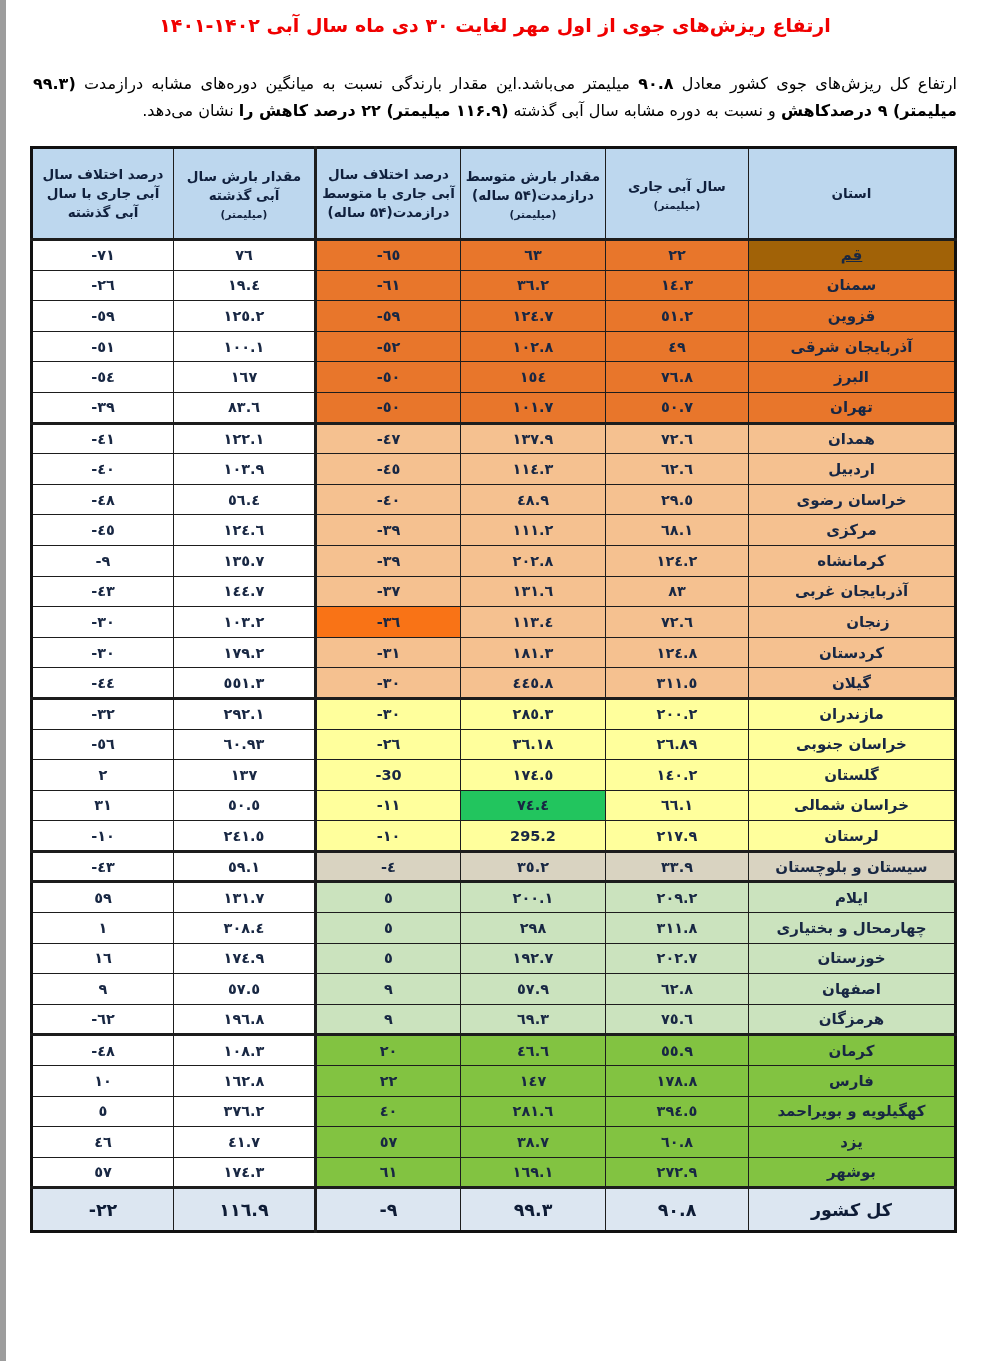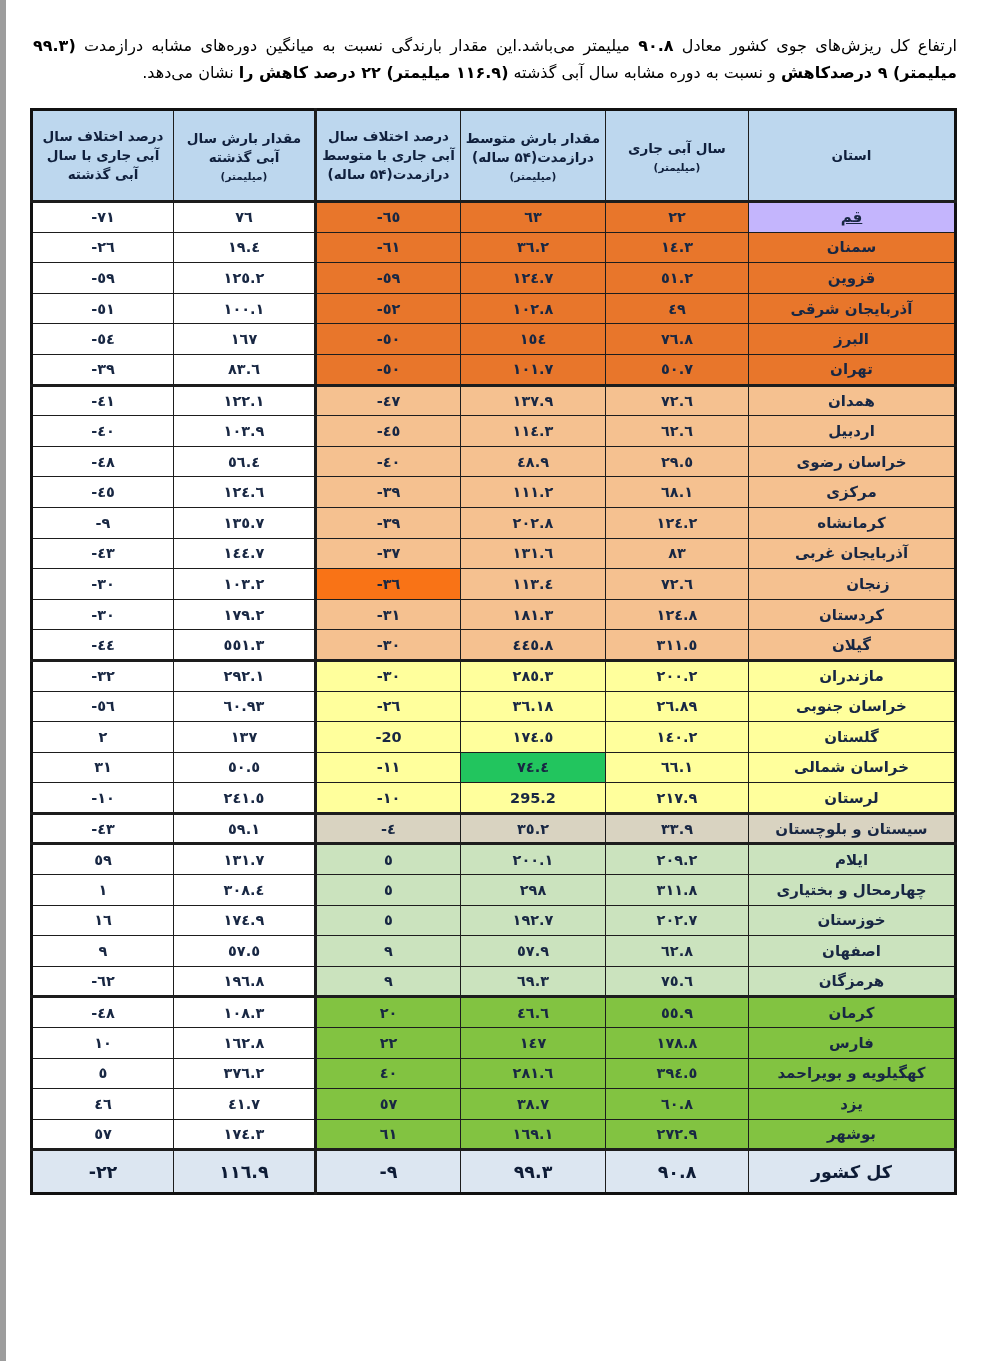"ارتفاع ریزش‌های جوی از اول" div.doc-title { html: none -> <div> <span>ارتفاع ریزش‌های جوی از اول مهر لغایت ۳۰ دی ماه سال آبی </span><span>۱۴۰۱-۱۴۰۲</span> </div> }
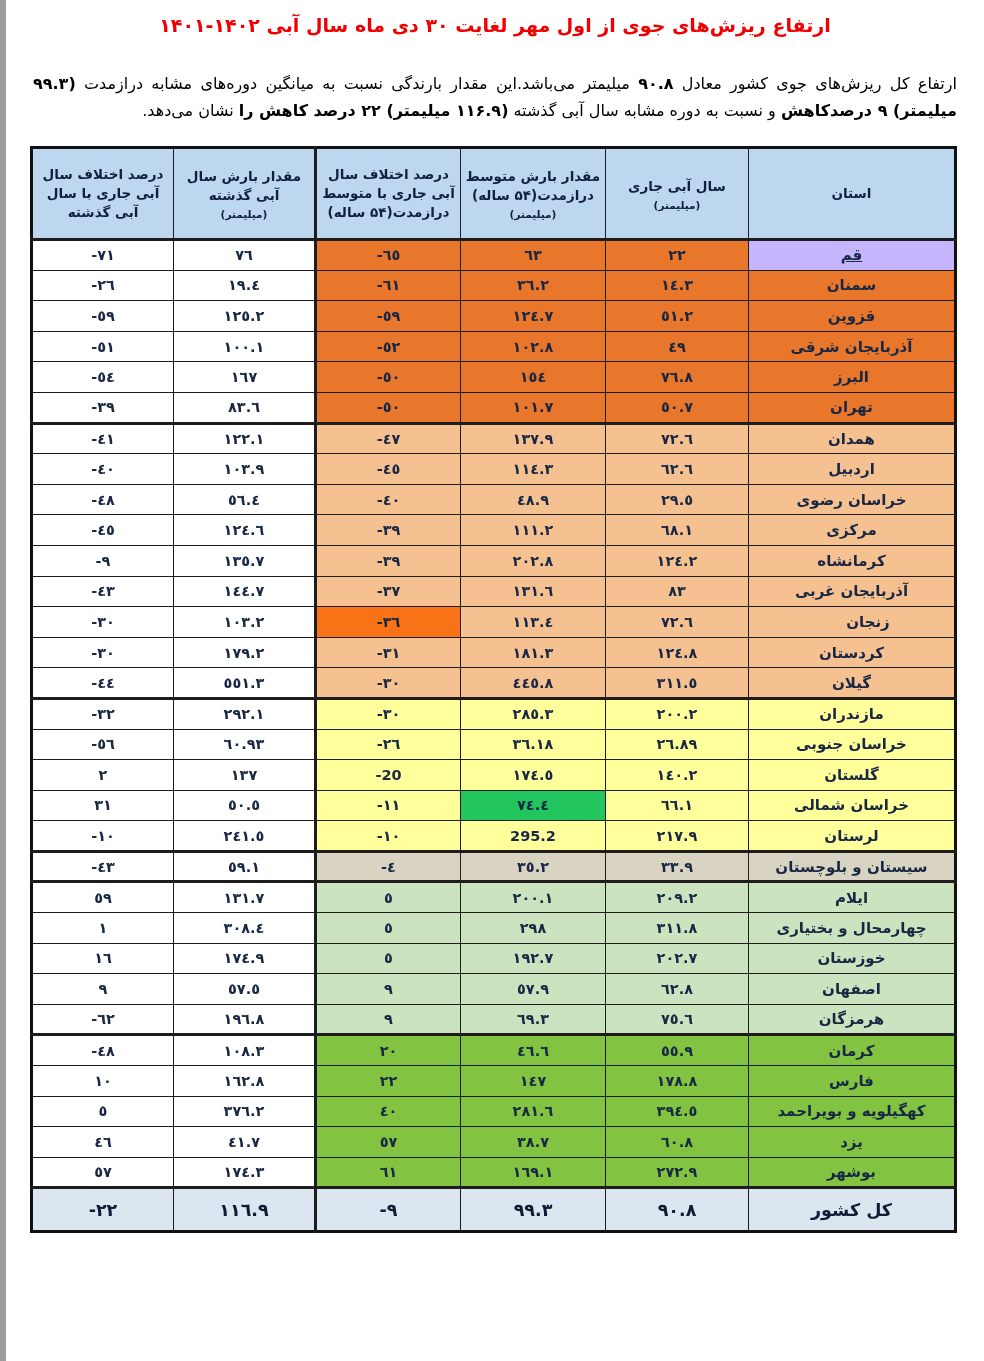"قم" td { background: #c4b5fd -> #a16207 }
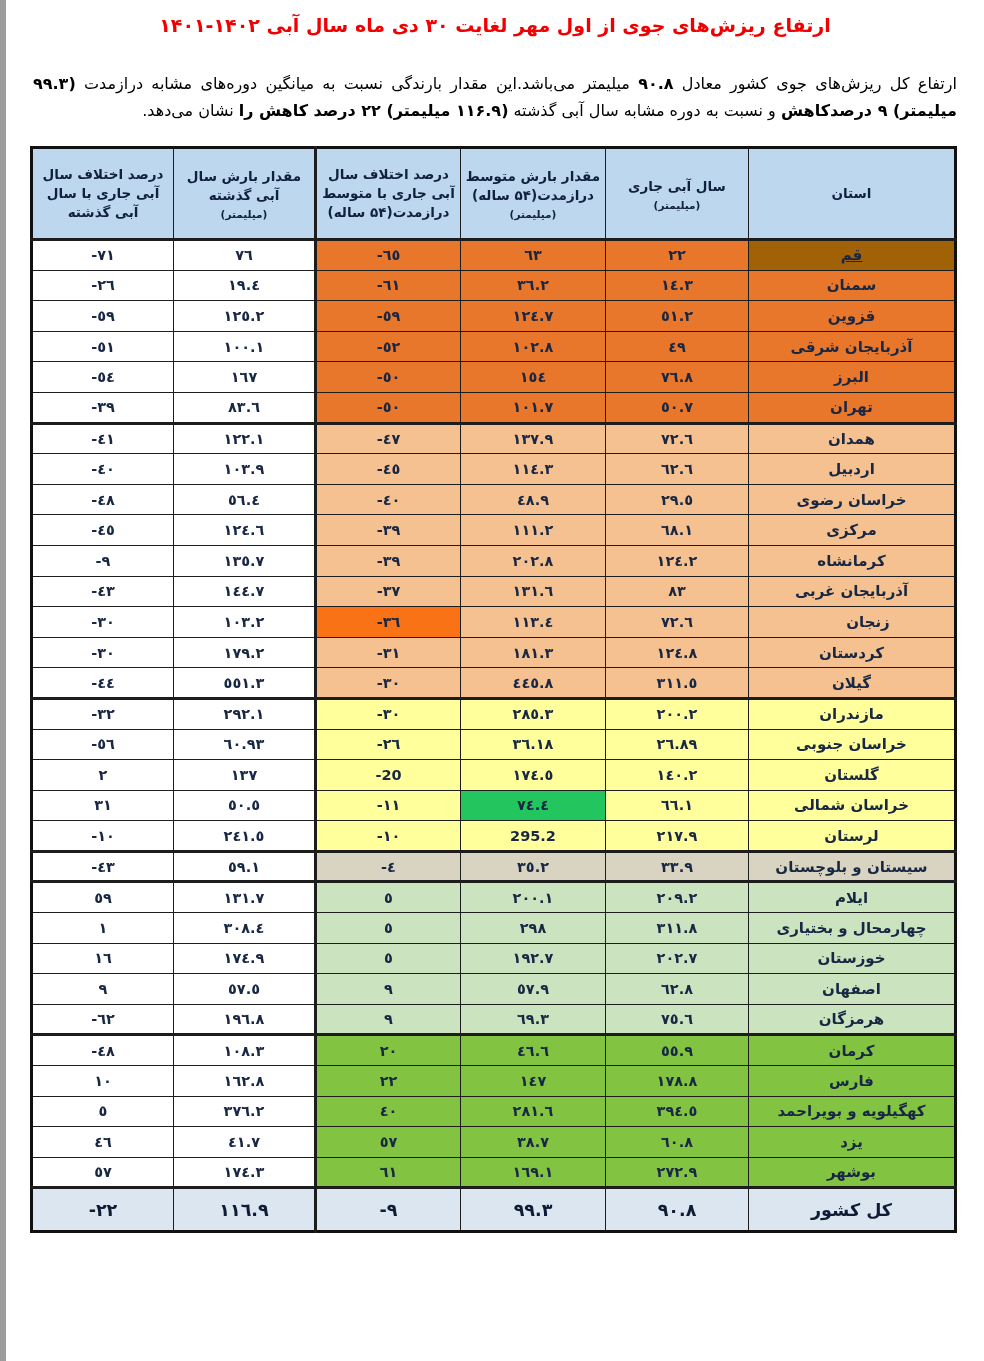"-20" td.num { text: -20 -> -30 }
